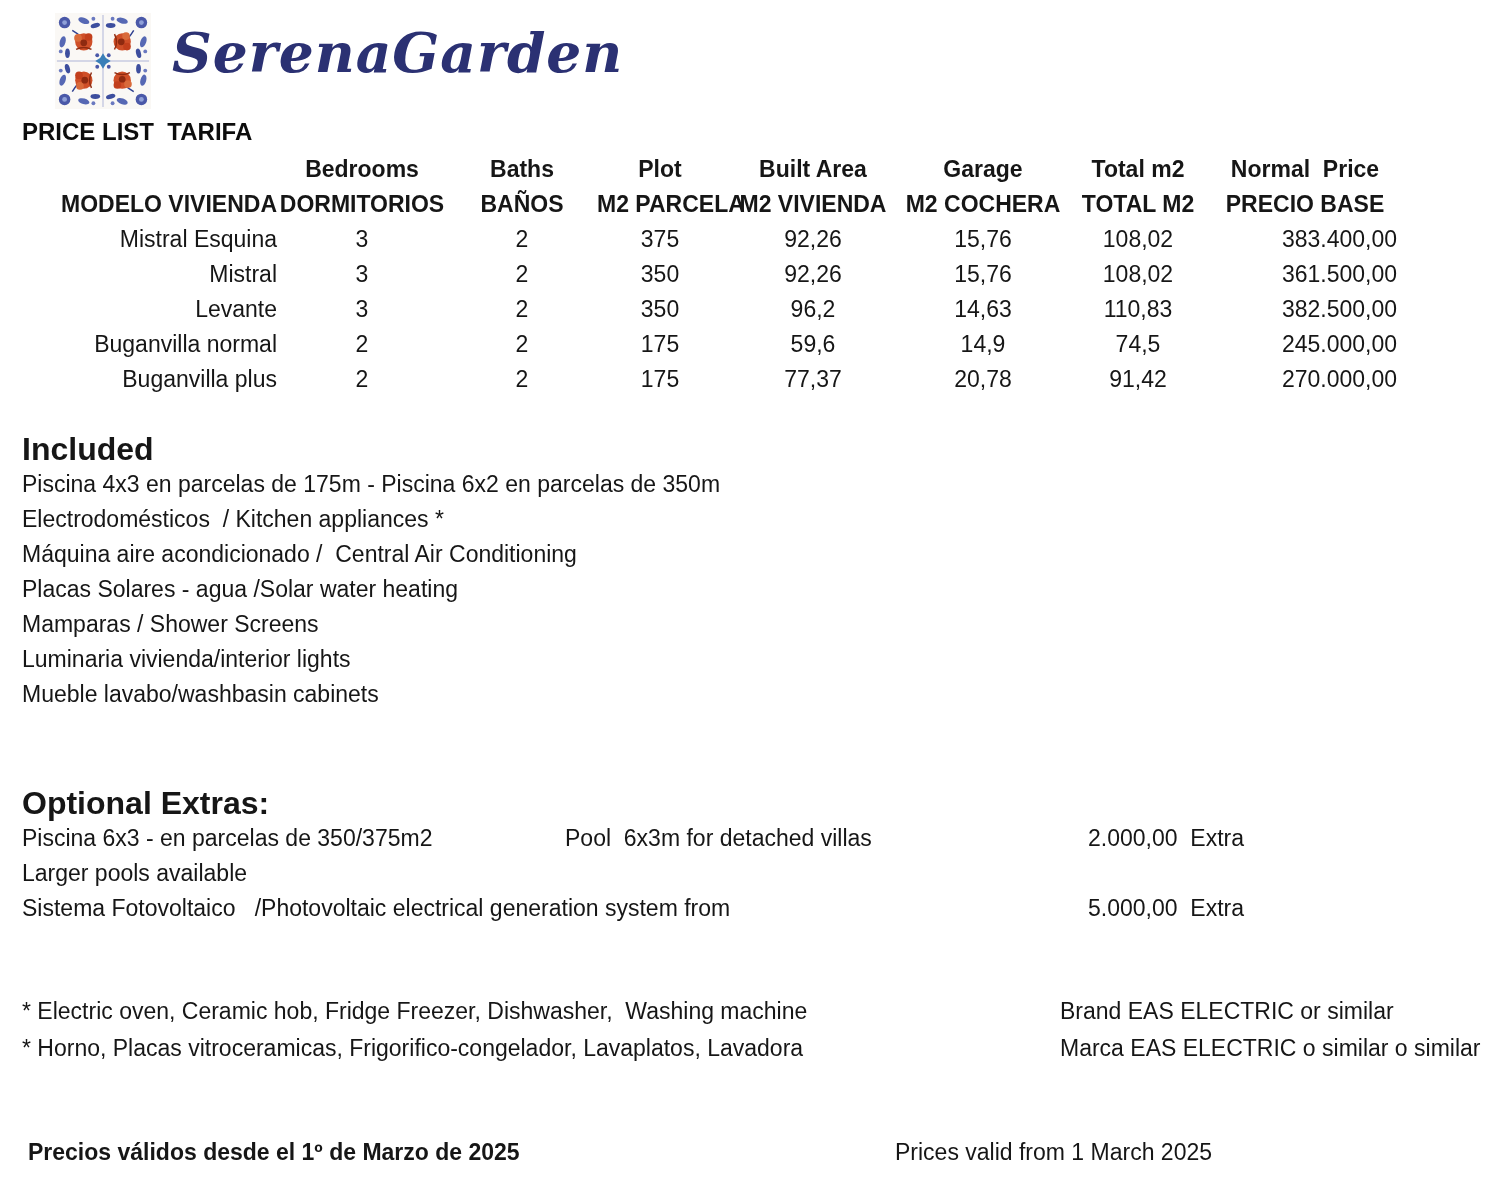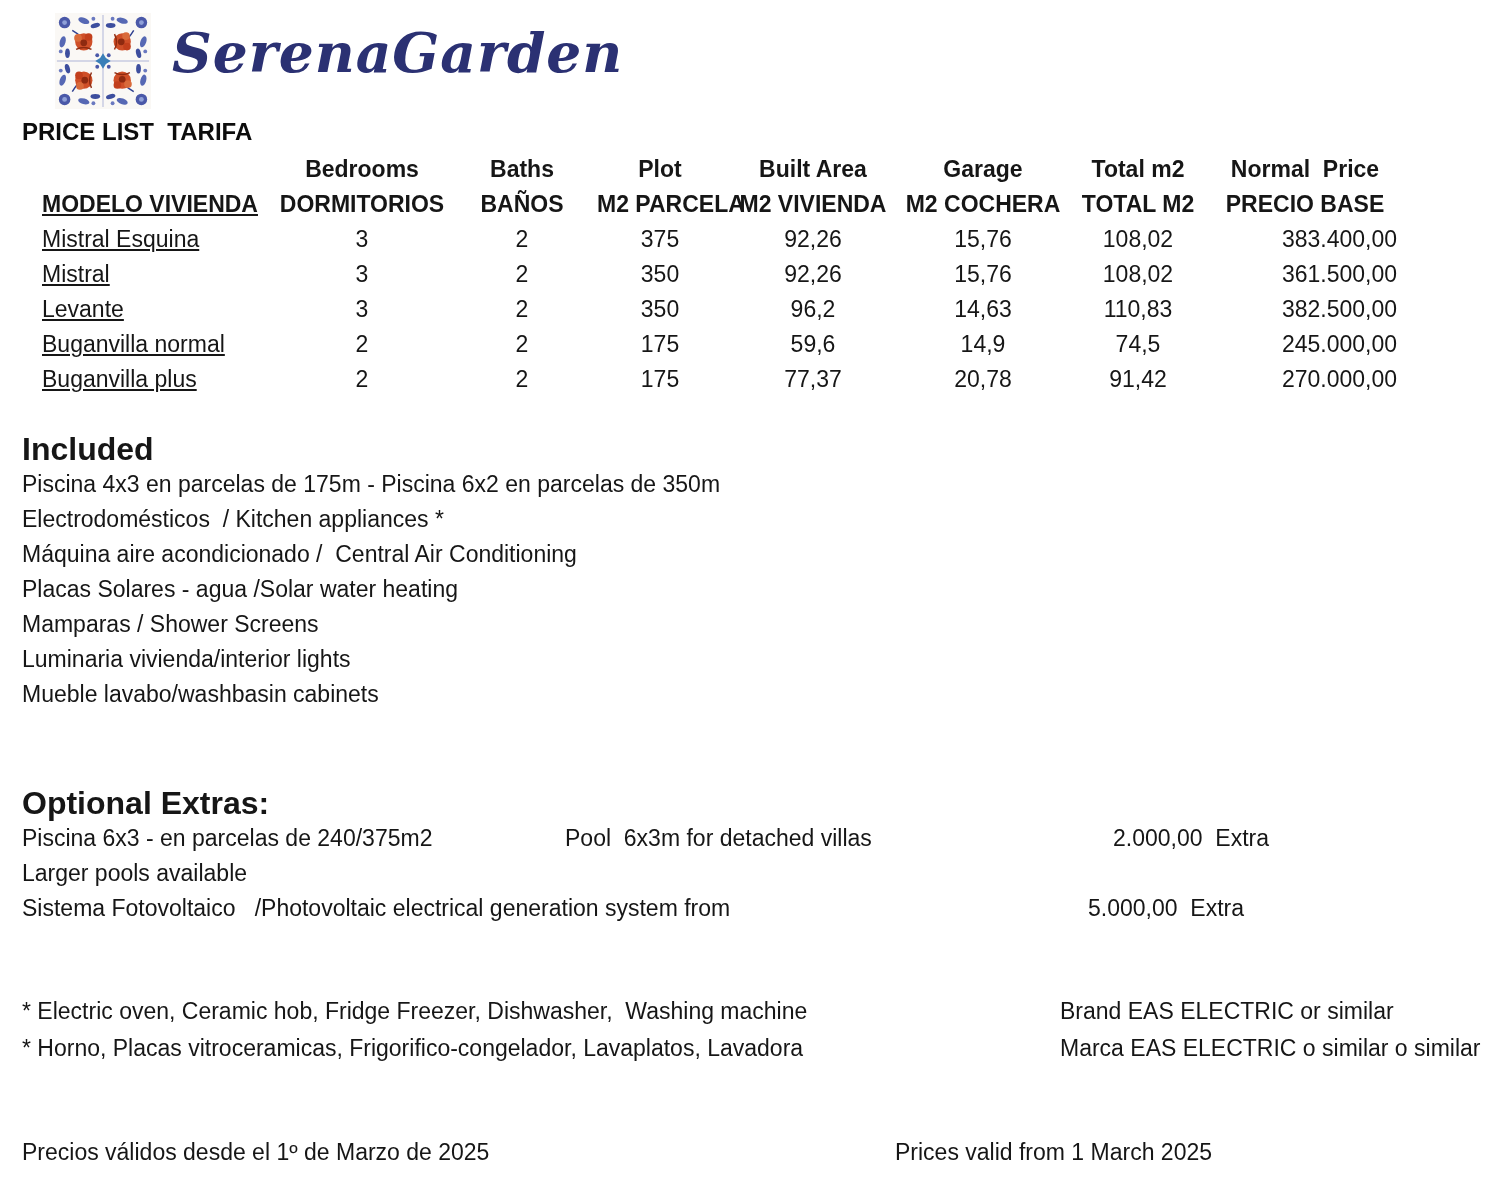"MODELO VIVIENDA" .price-table .c-name { text-align: left -> right; text-decoration: underline -> none }
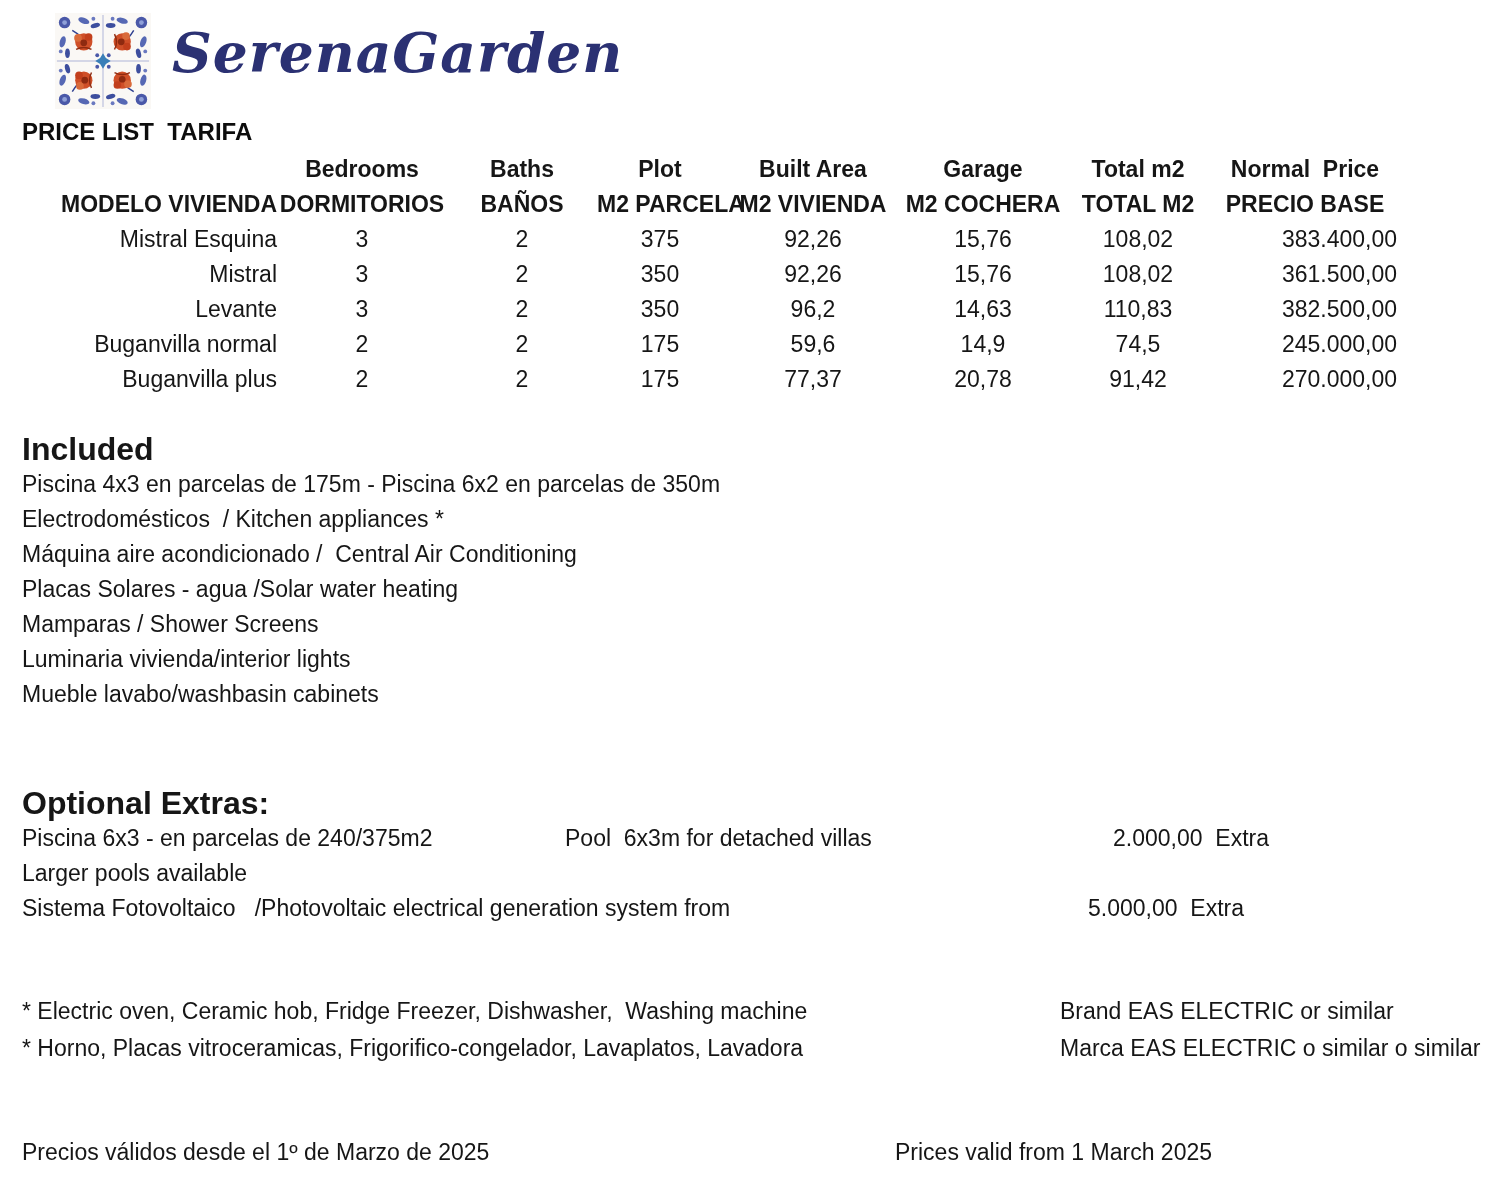"Piscina 6x3 - en parcelas" span.abs { text: 240/375m2 -> 350/375m2 }
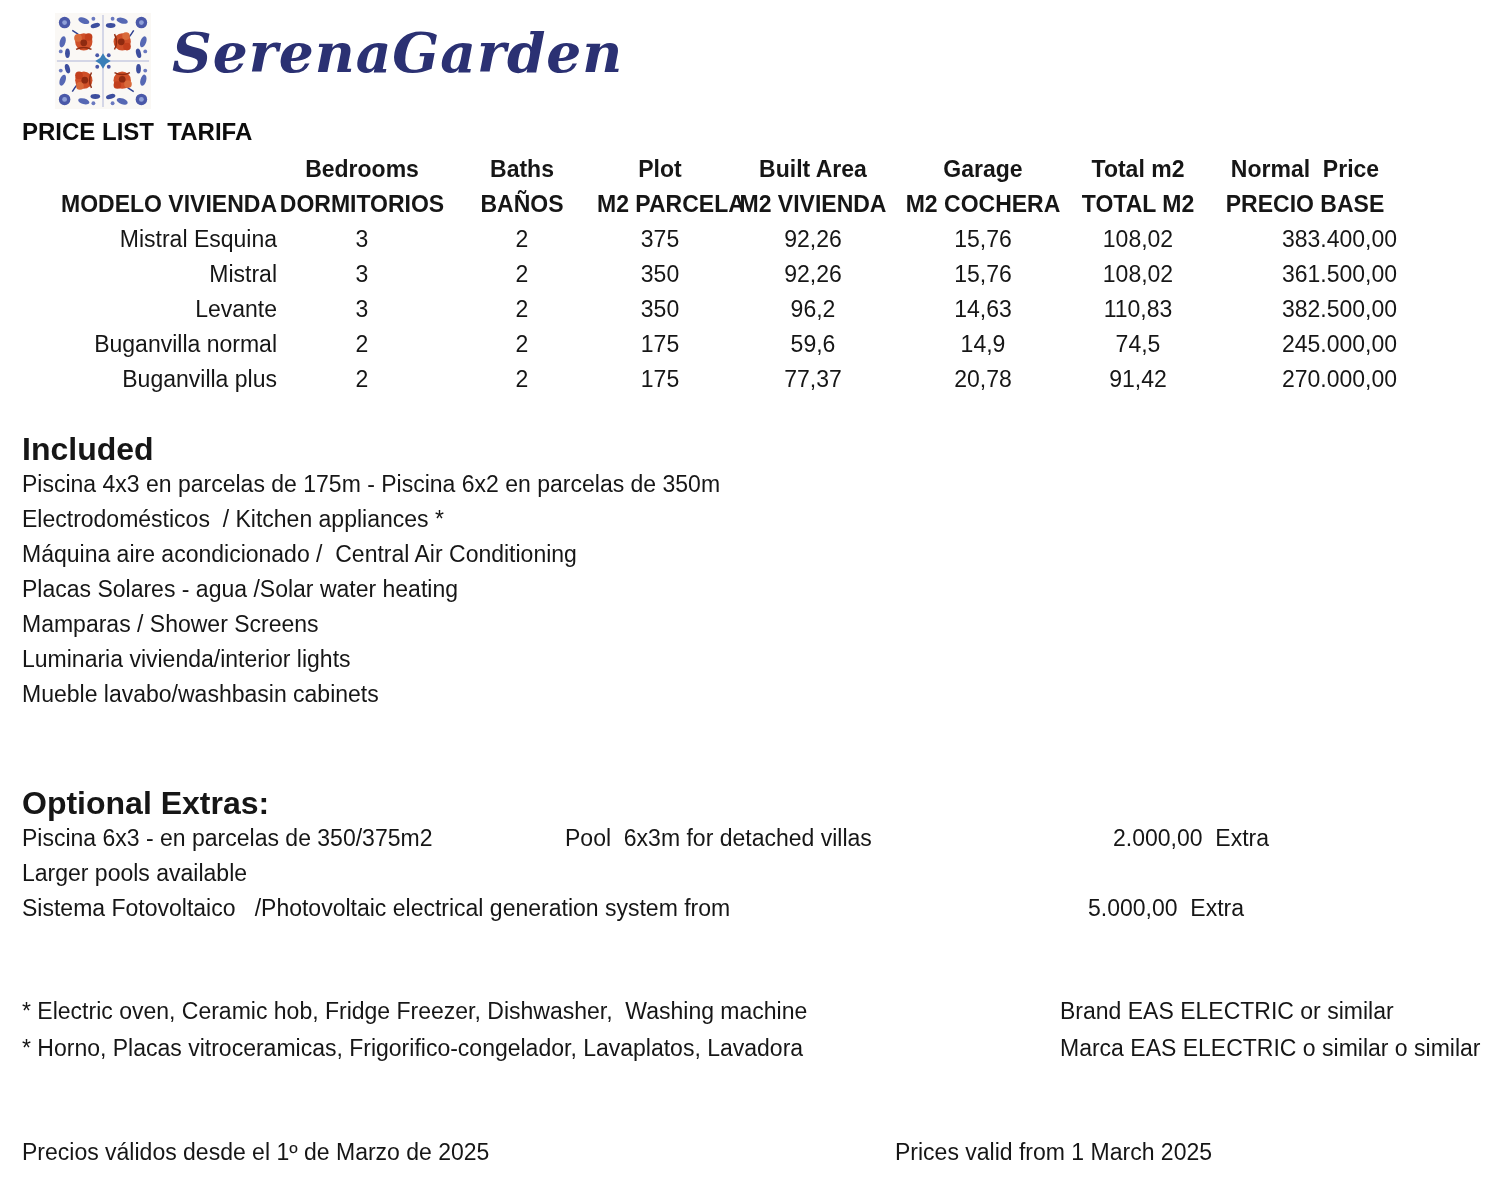"2.000,00 Extra" span.abs { margin-left: 25px -> none }
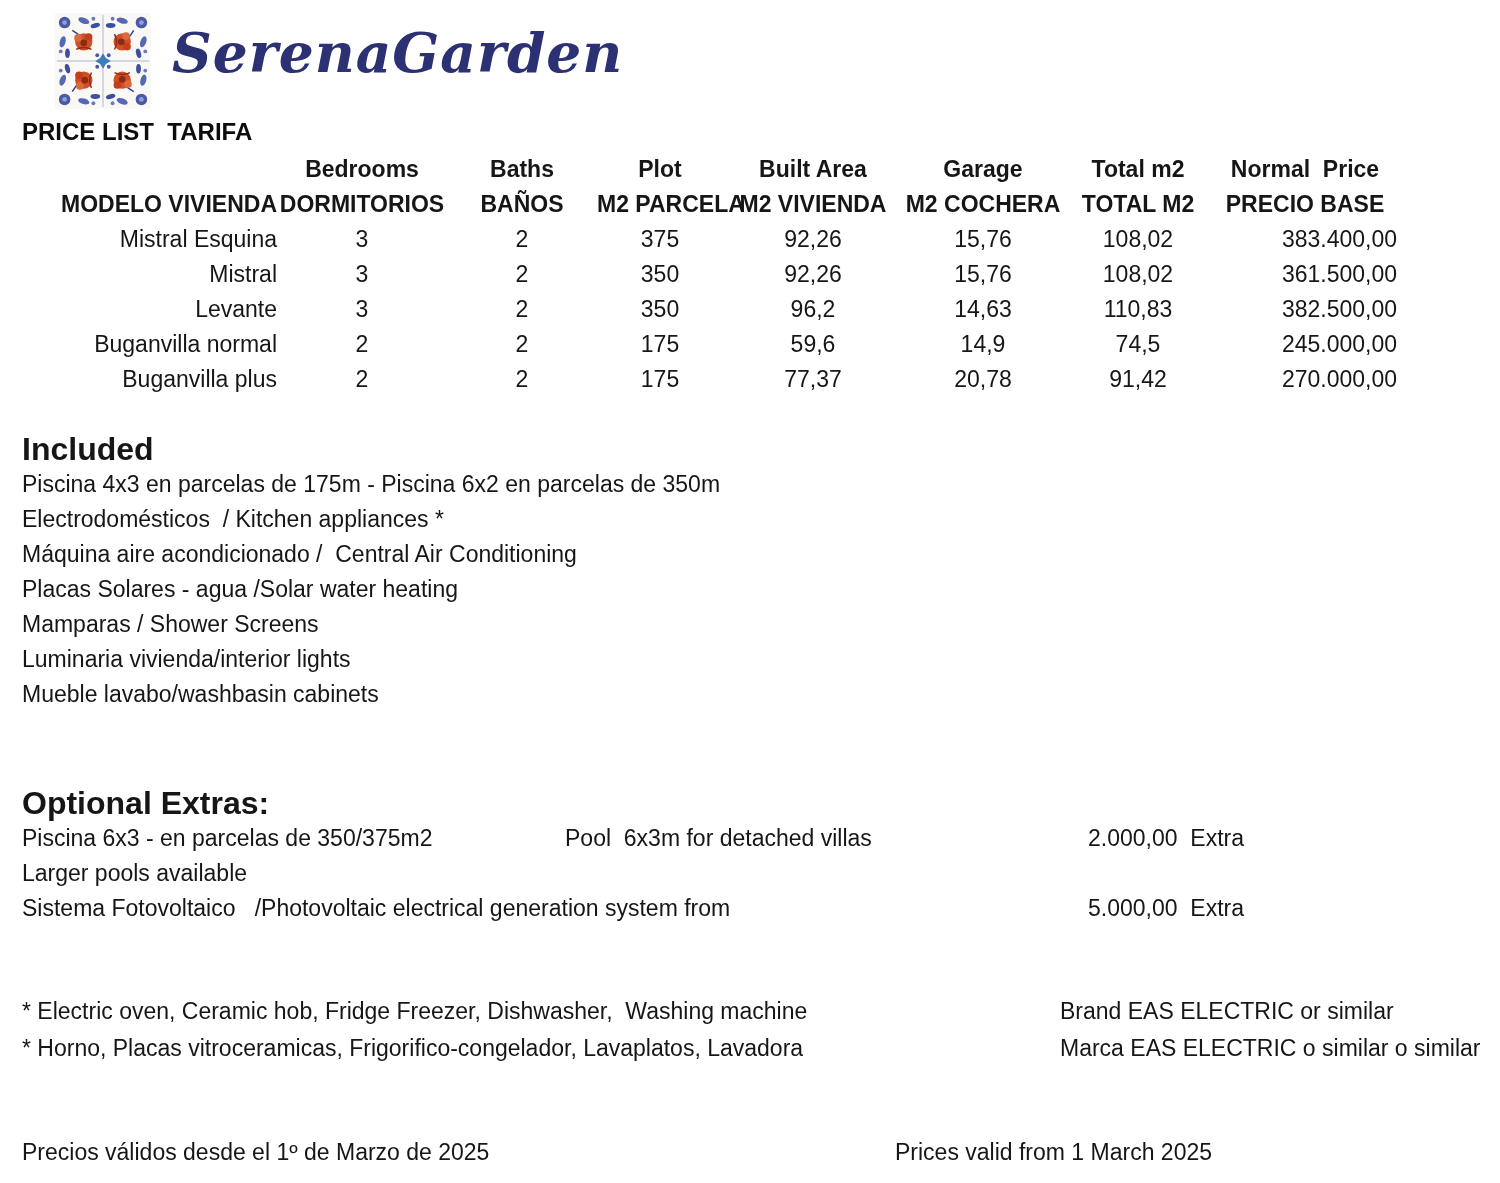"Precios válidos desde el 1º" span.abs { font-weight: none -> bold; left: 0 -> 6px }
